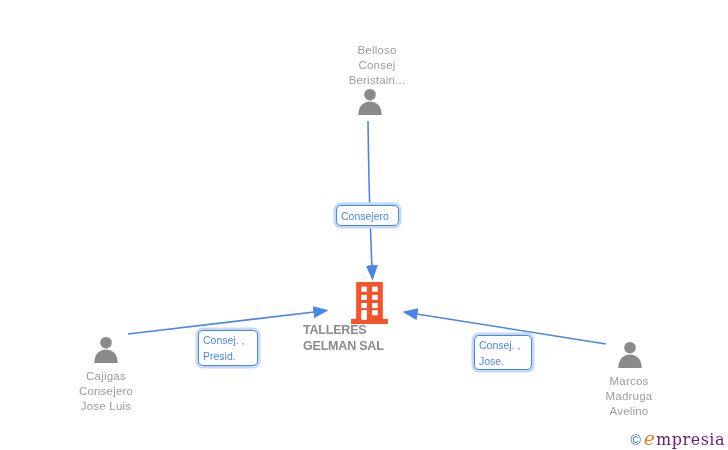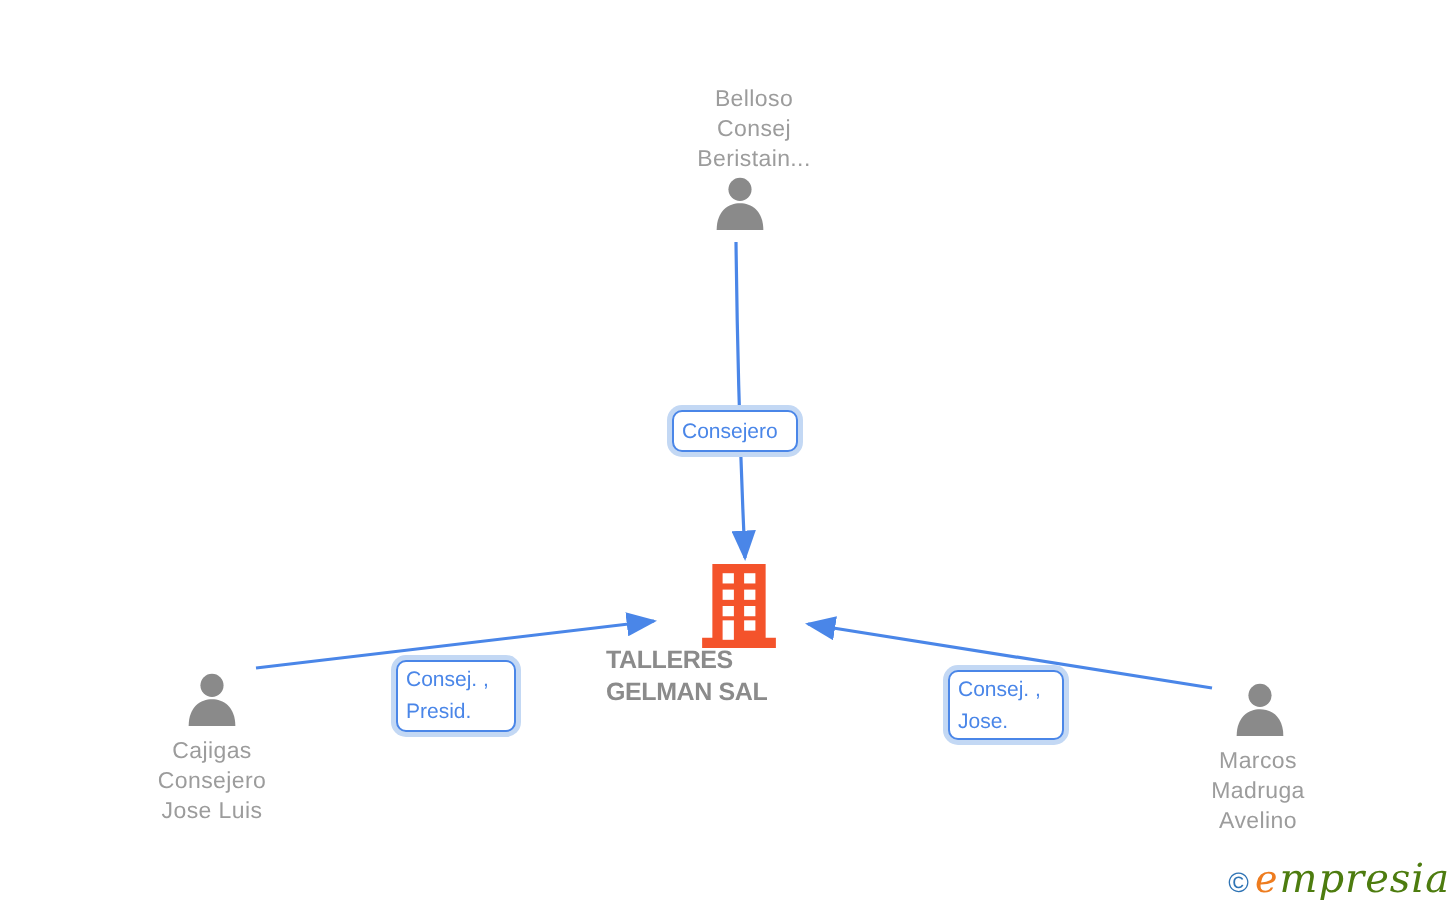"mpresia" #watermark .brand-rest { color: #4d7c0f -> #701a75; font-size: 20px -> 16px; font-style: italic -> none }
